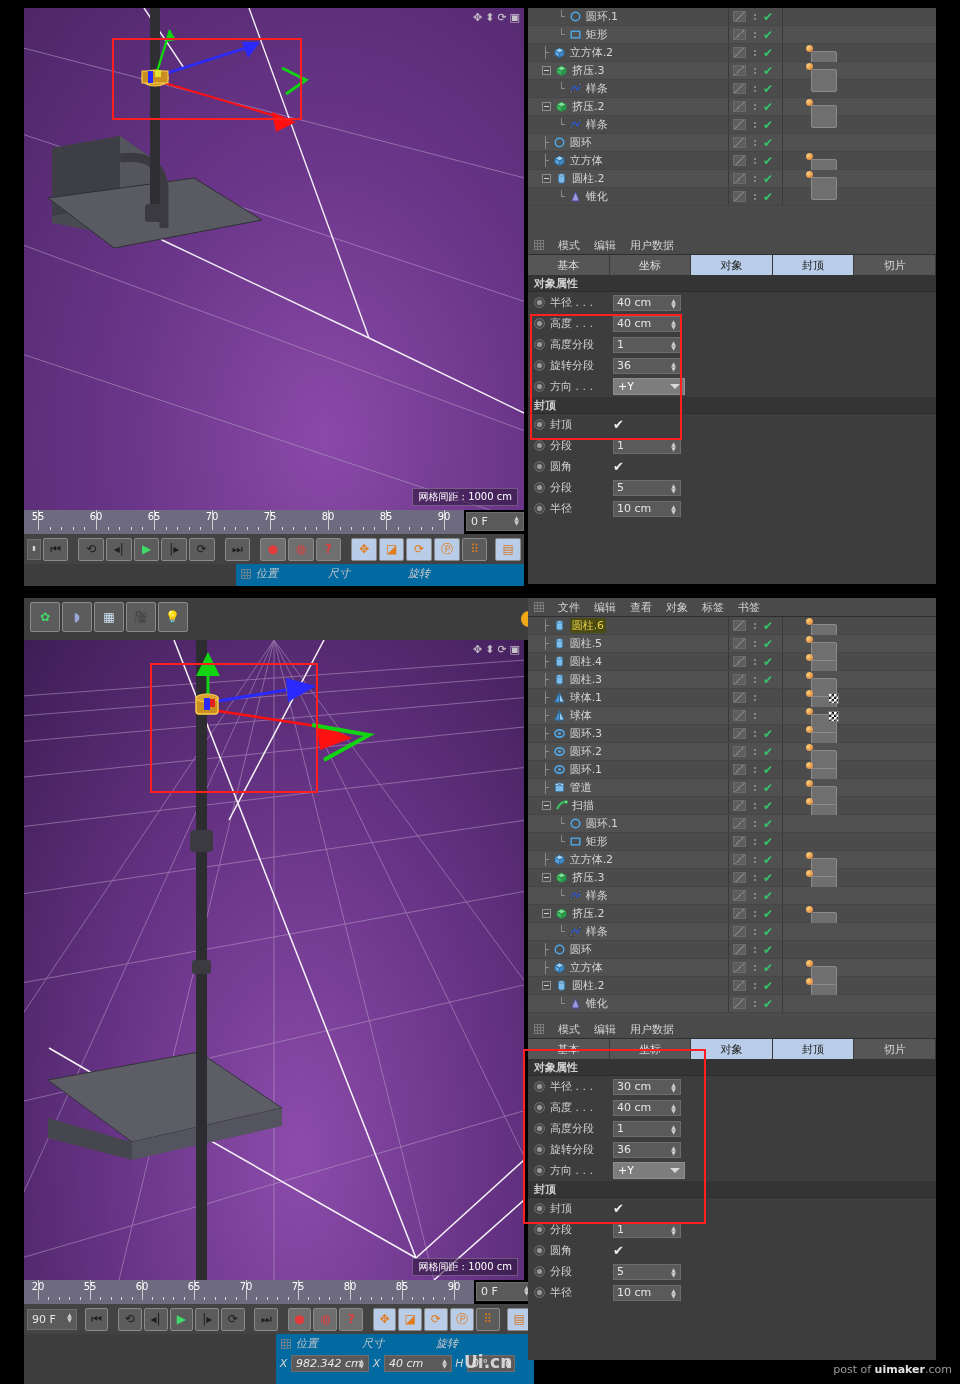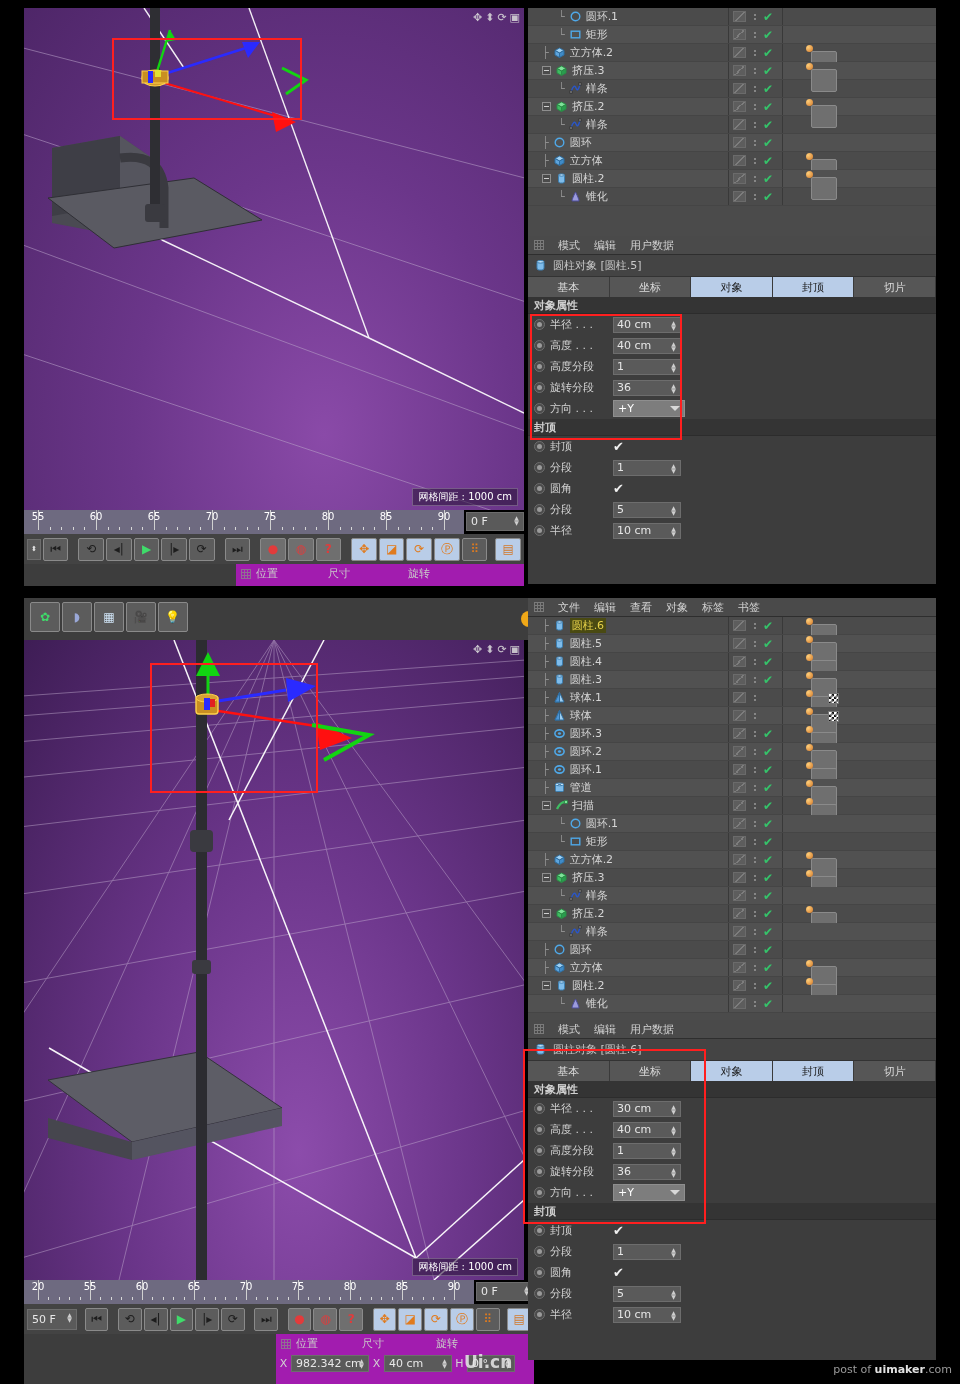"圆柱对象 [圆柱.5]" div.attr-obj { html: <div> <span> <svg> <rect></rect> <ellipse></ellipse> </svg> </span> <span>圆柱对象 [圆柱.5]</span> </div> -> none }
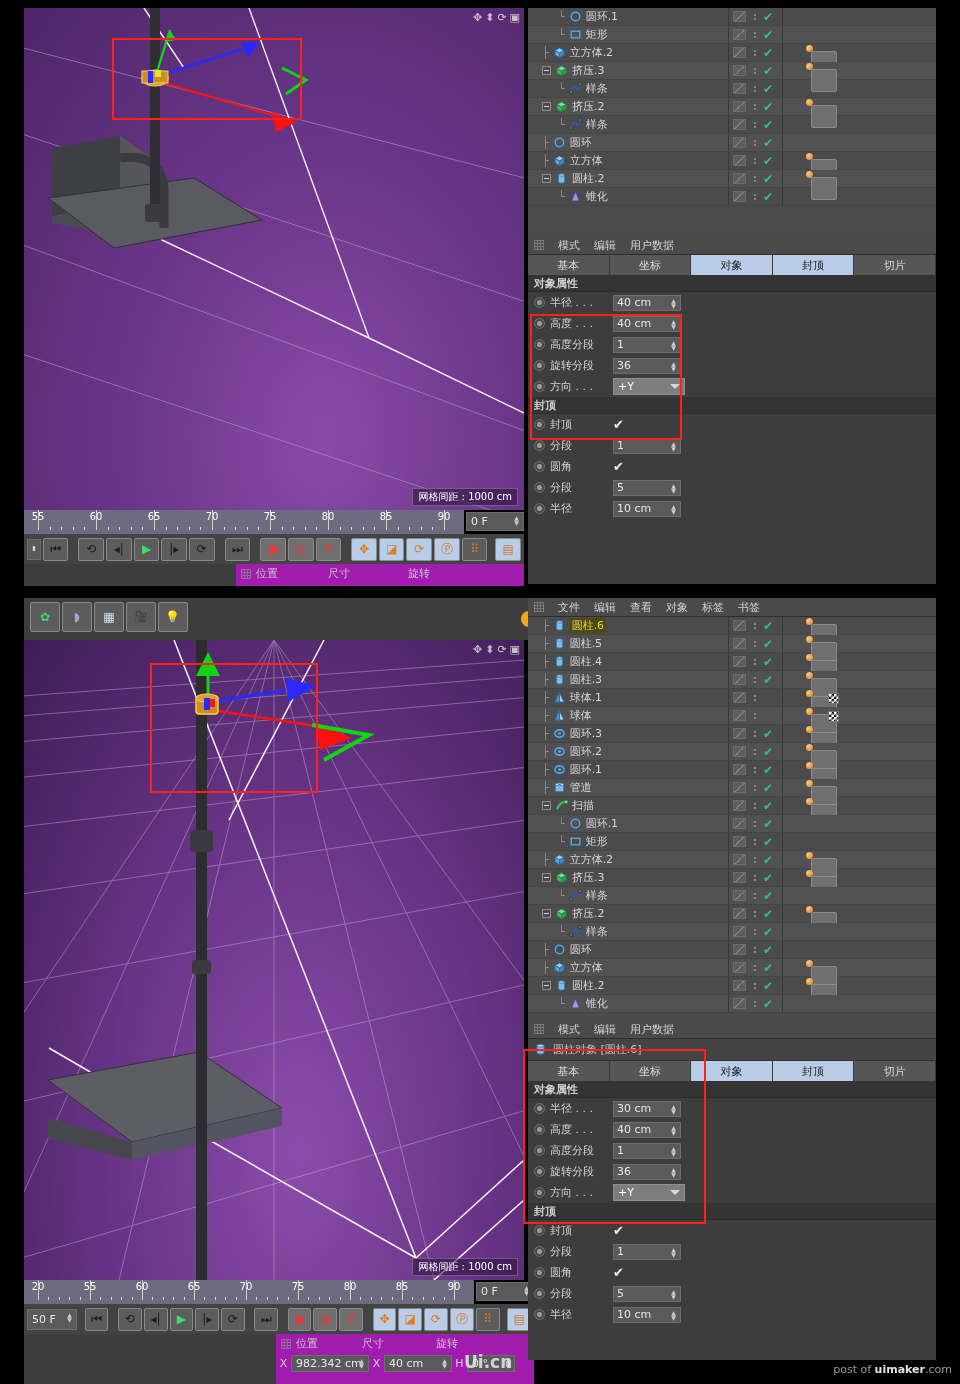"位置" .coordbar { background: #a21caf -> #0369a1; font-style: none -> italic }
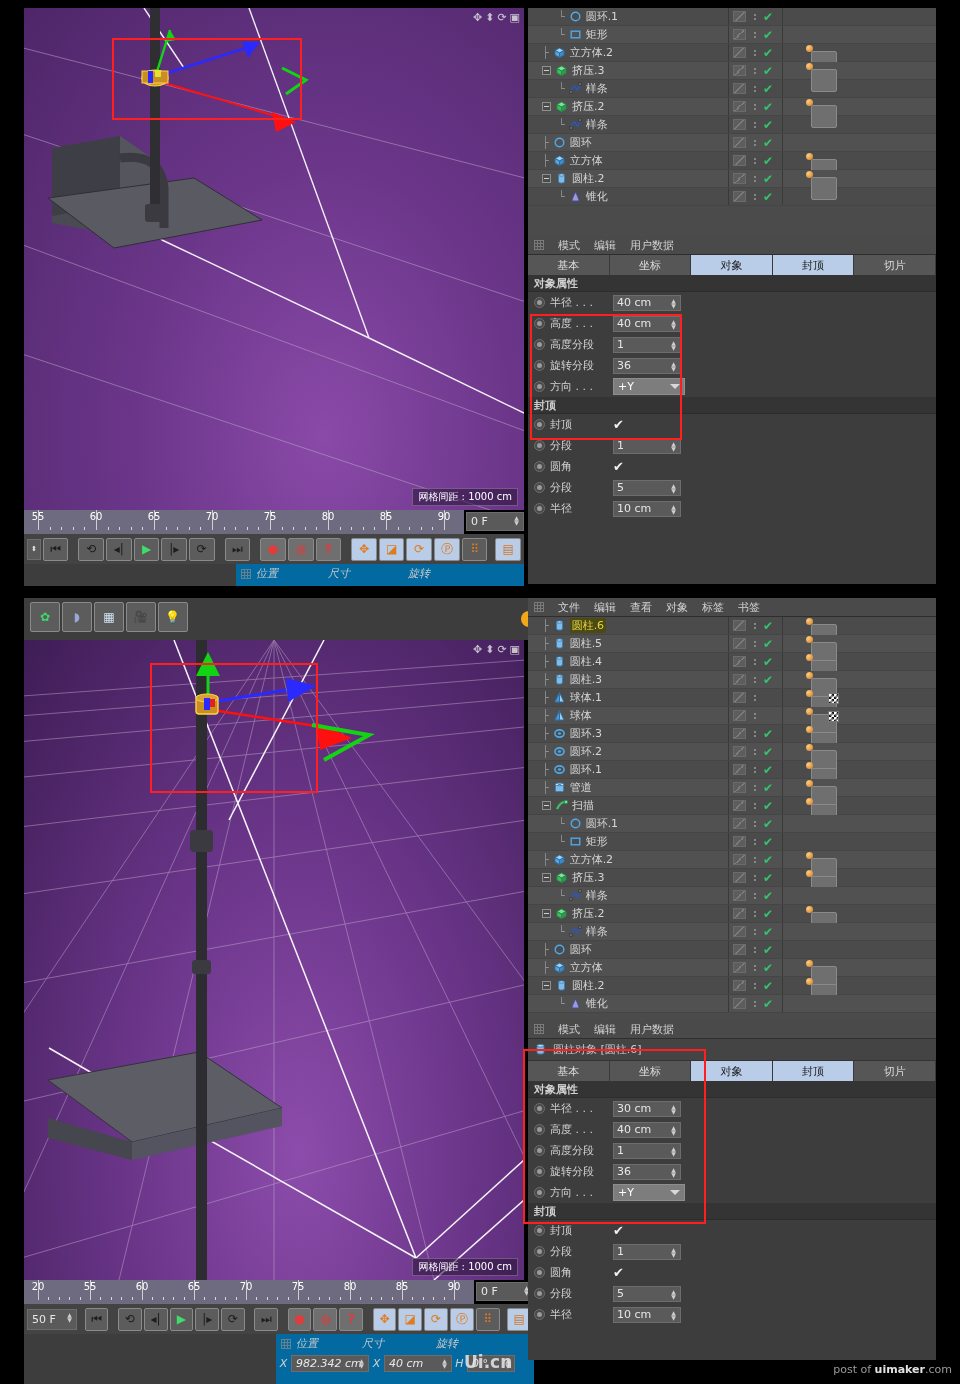"圆柱对象 [圆柱.6]" div.attr-obj { html: <div> <span> <svg> <rect></rect> <ellipse></ellipse> </svg> </span> <span>圆柱对象 [圆柱.6]</span> </div> -> none }
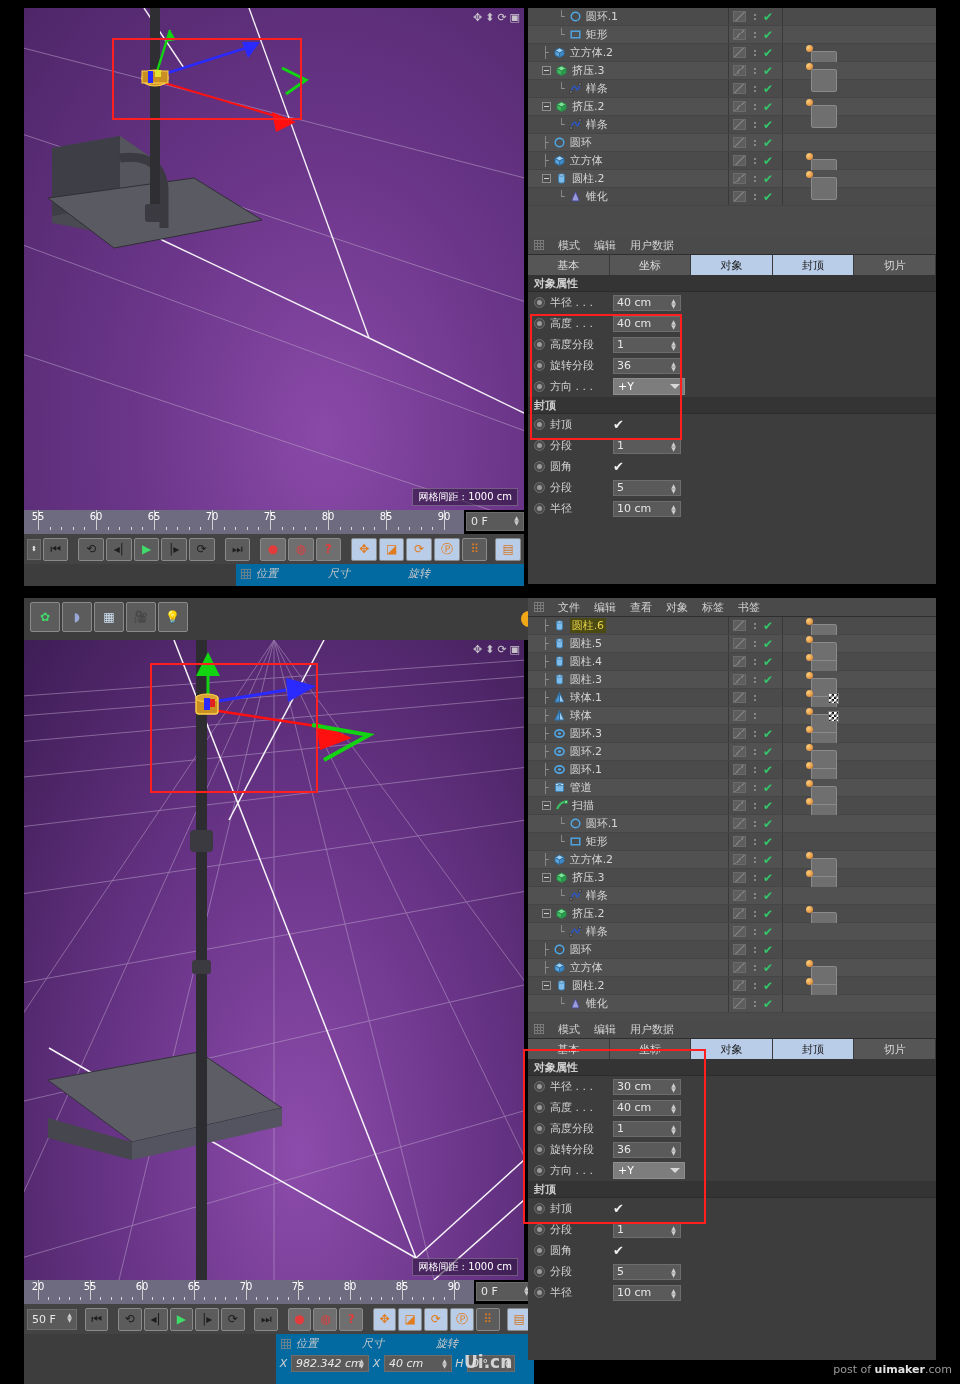"50 F" span { text: 50 -> 90 }
